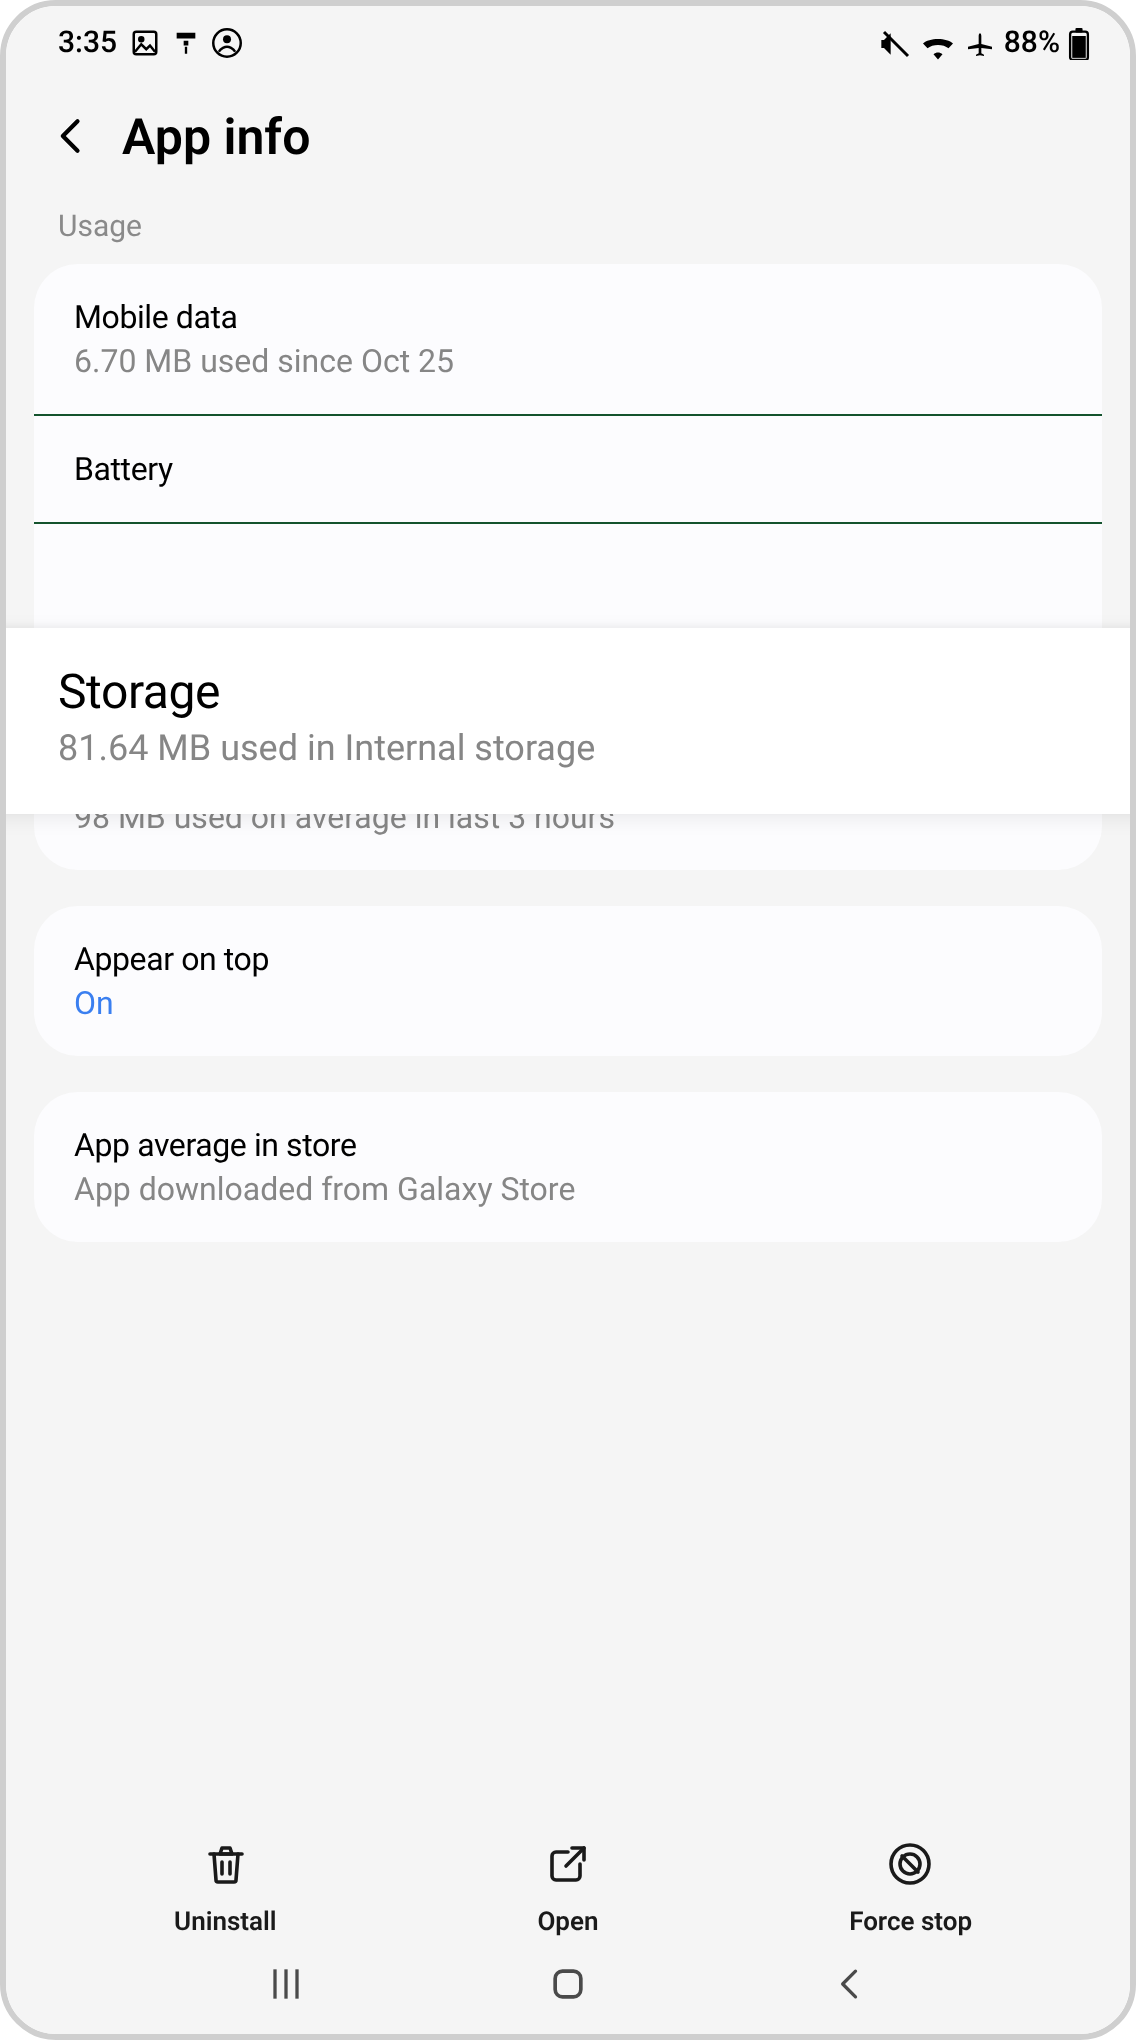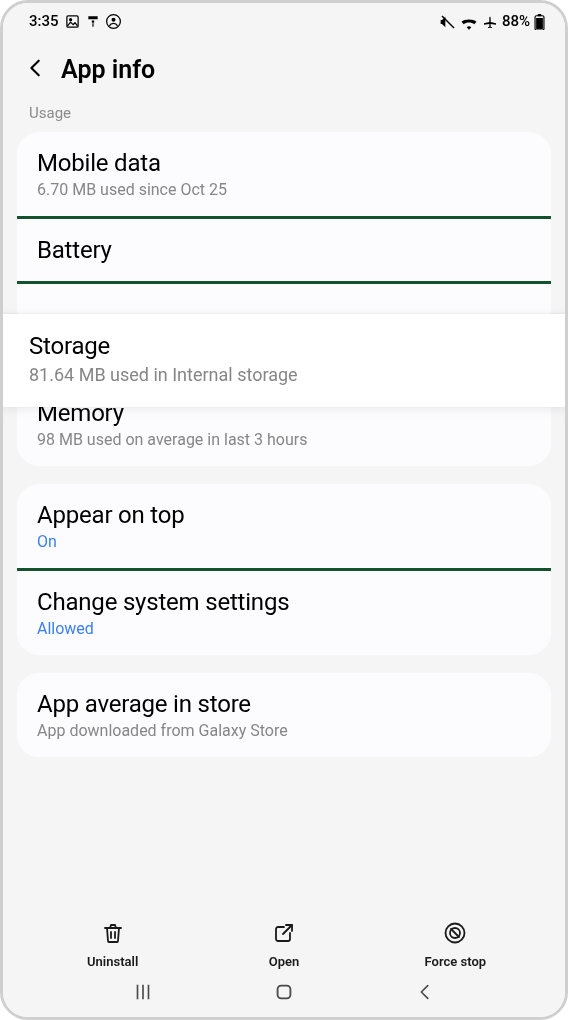"Mobile data" .item-title { font-size: 24px -> 16px }
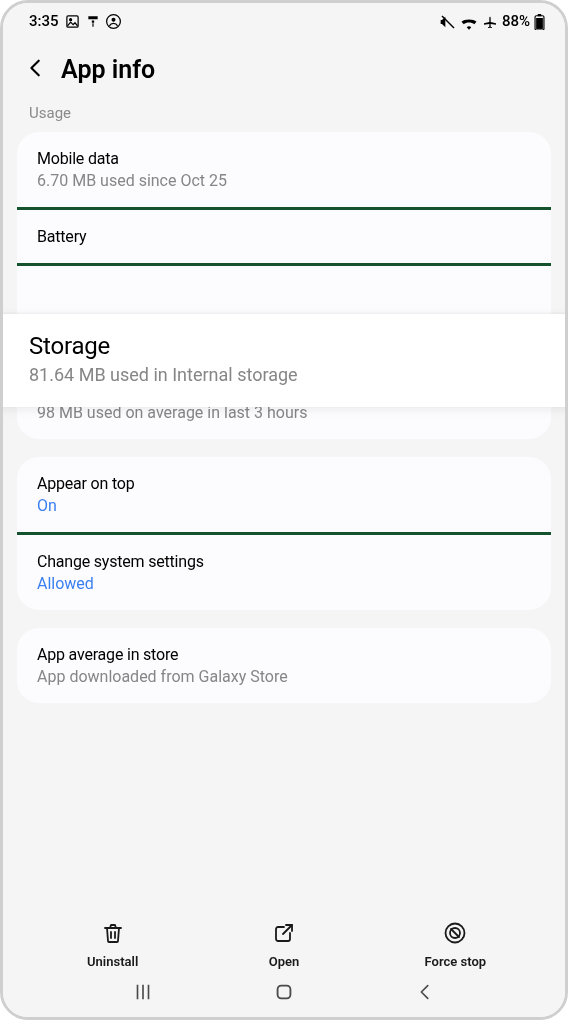"Battery" .item + .item { border-top: 3px solid #14532d -> 1px solid #14532d }
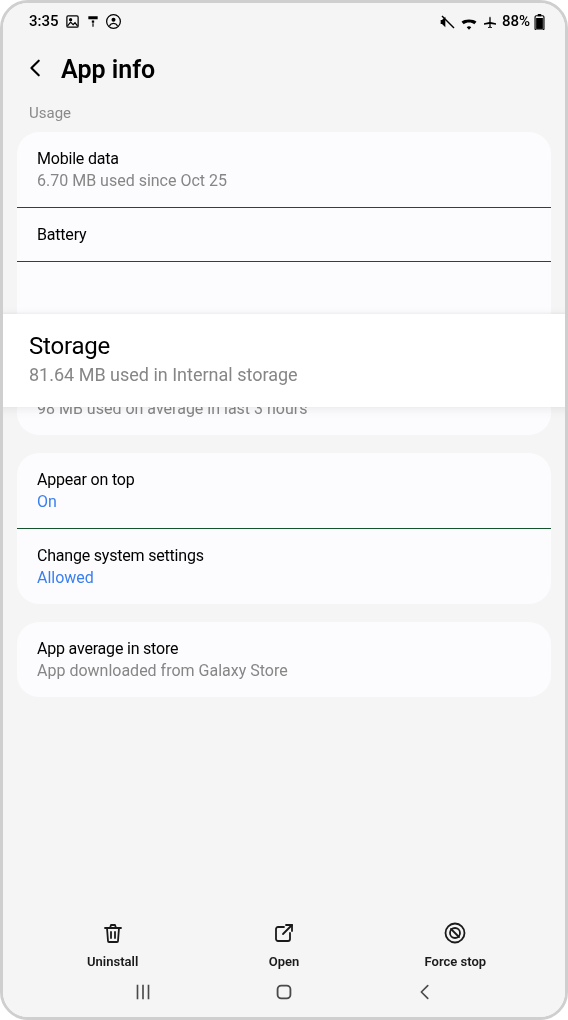"Change system settings" div.item { html: <div> <div>Change system settings</div> <div>Allowed</div> </div> -> none }
